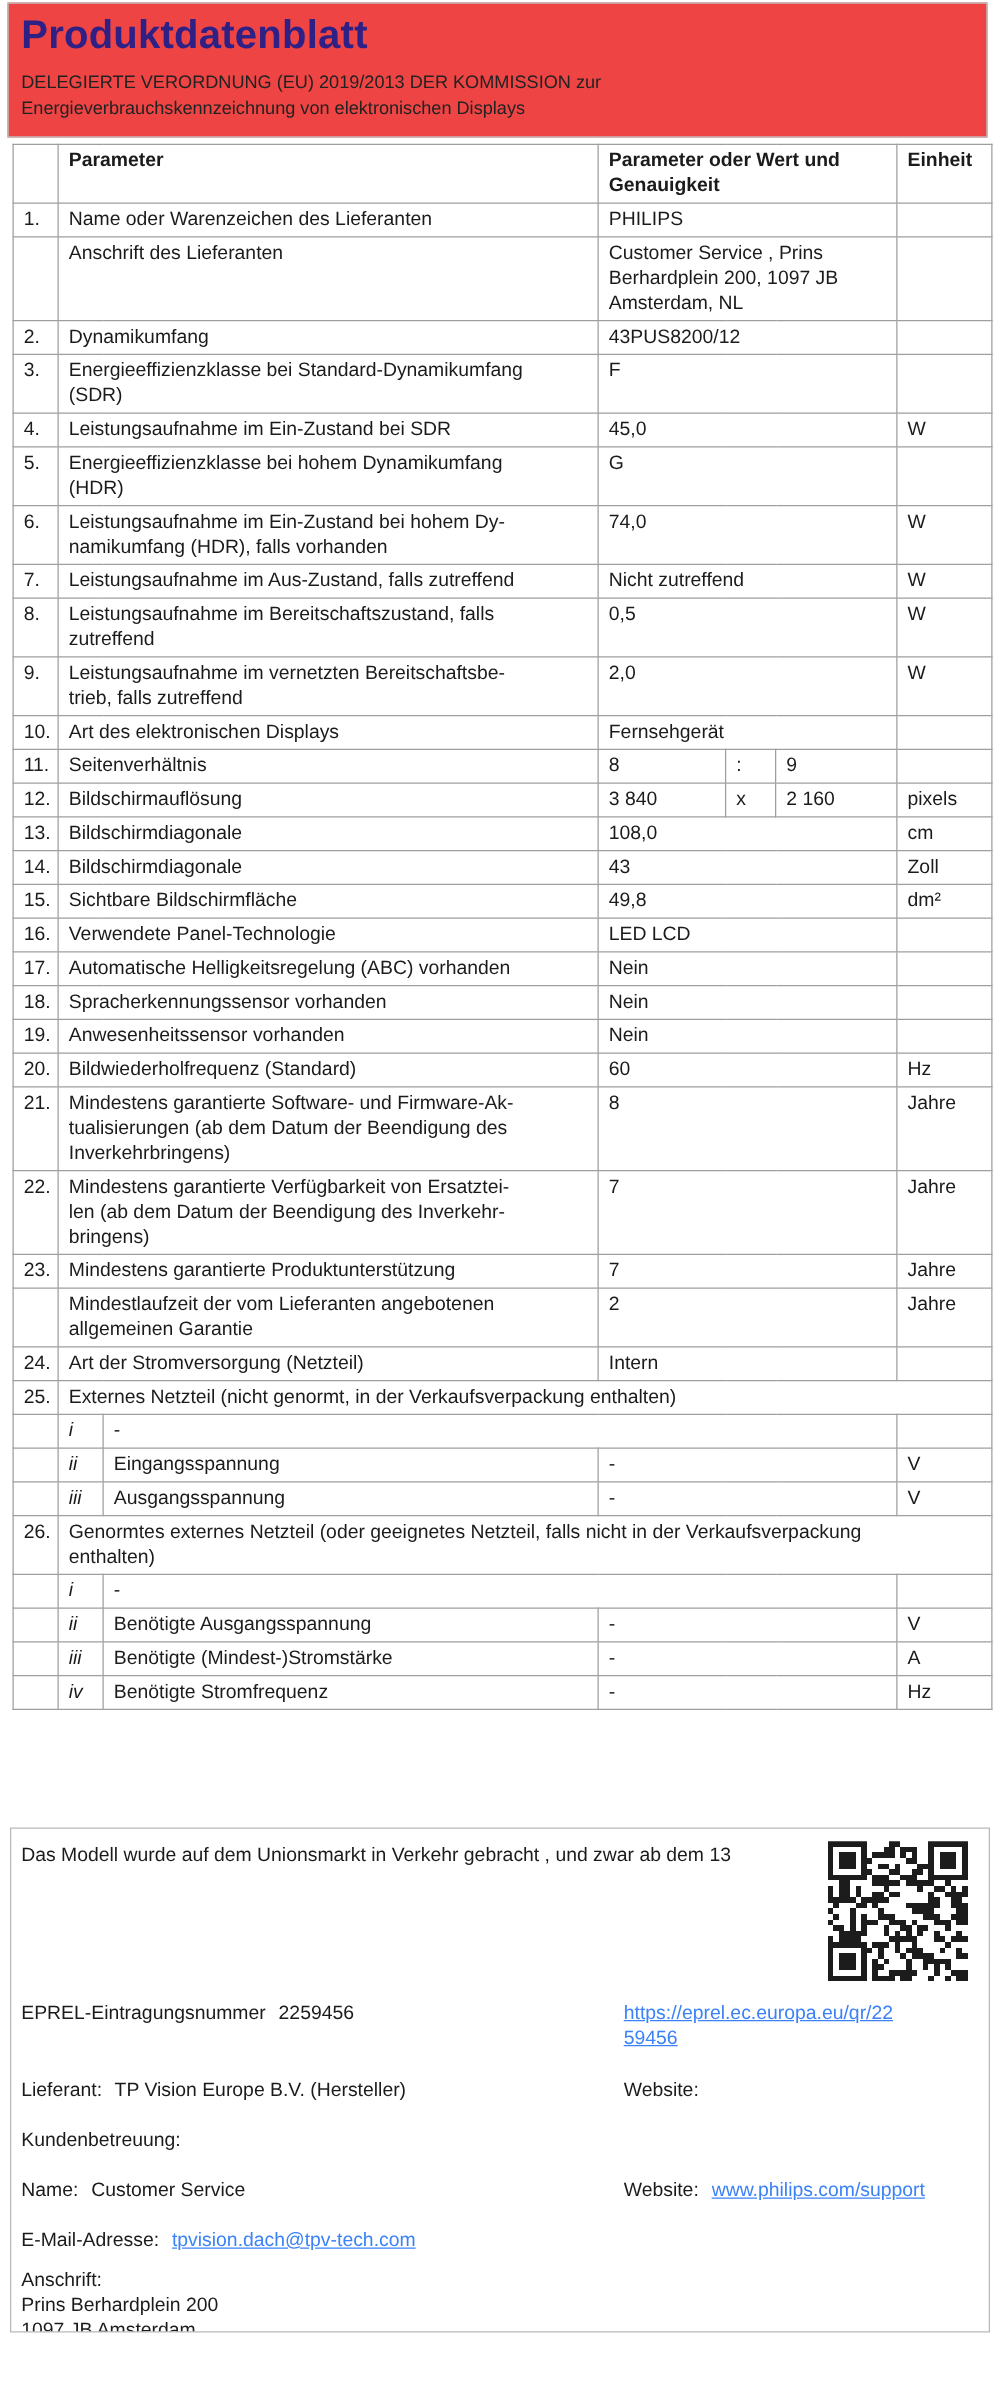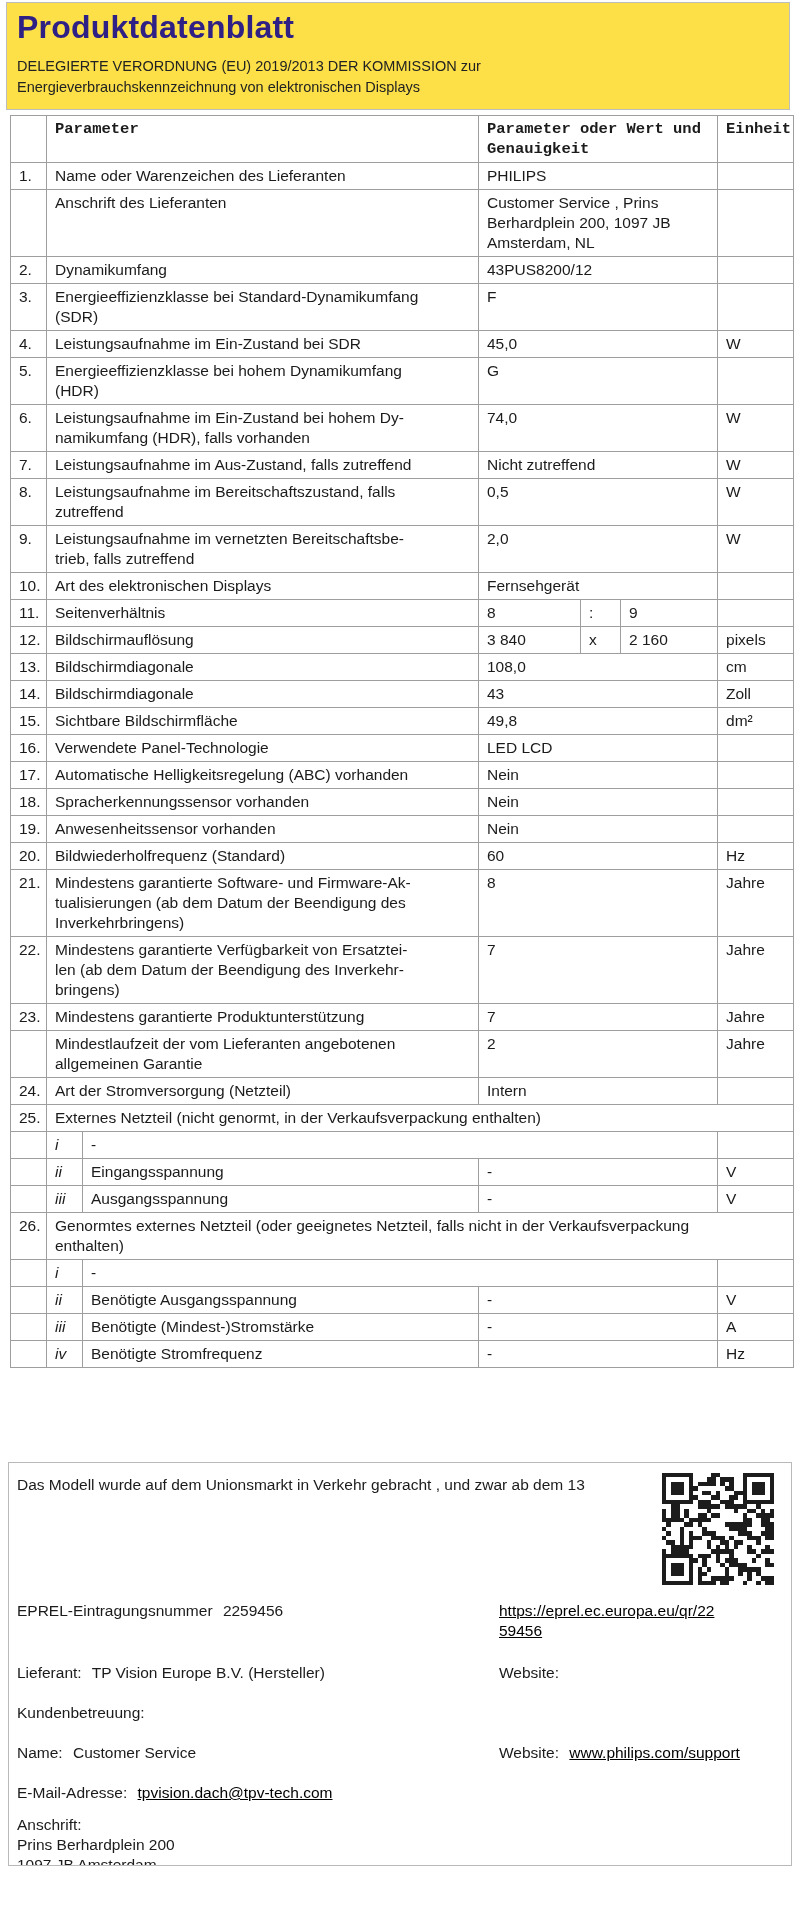"Produktdatenblatt" .header-box { background: #fde047 -> #ef4444 }
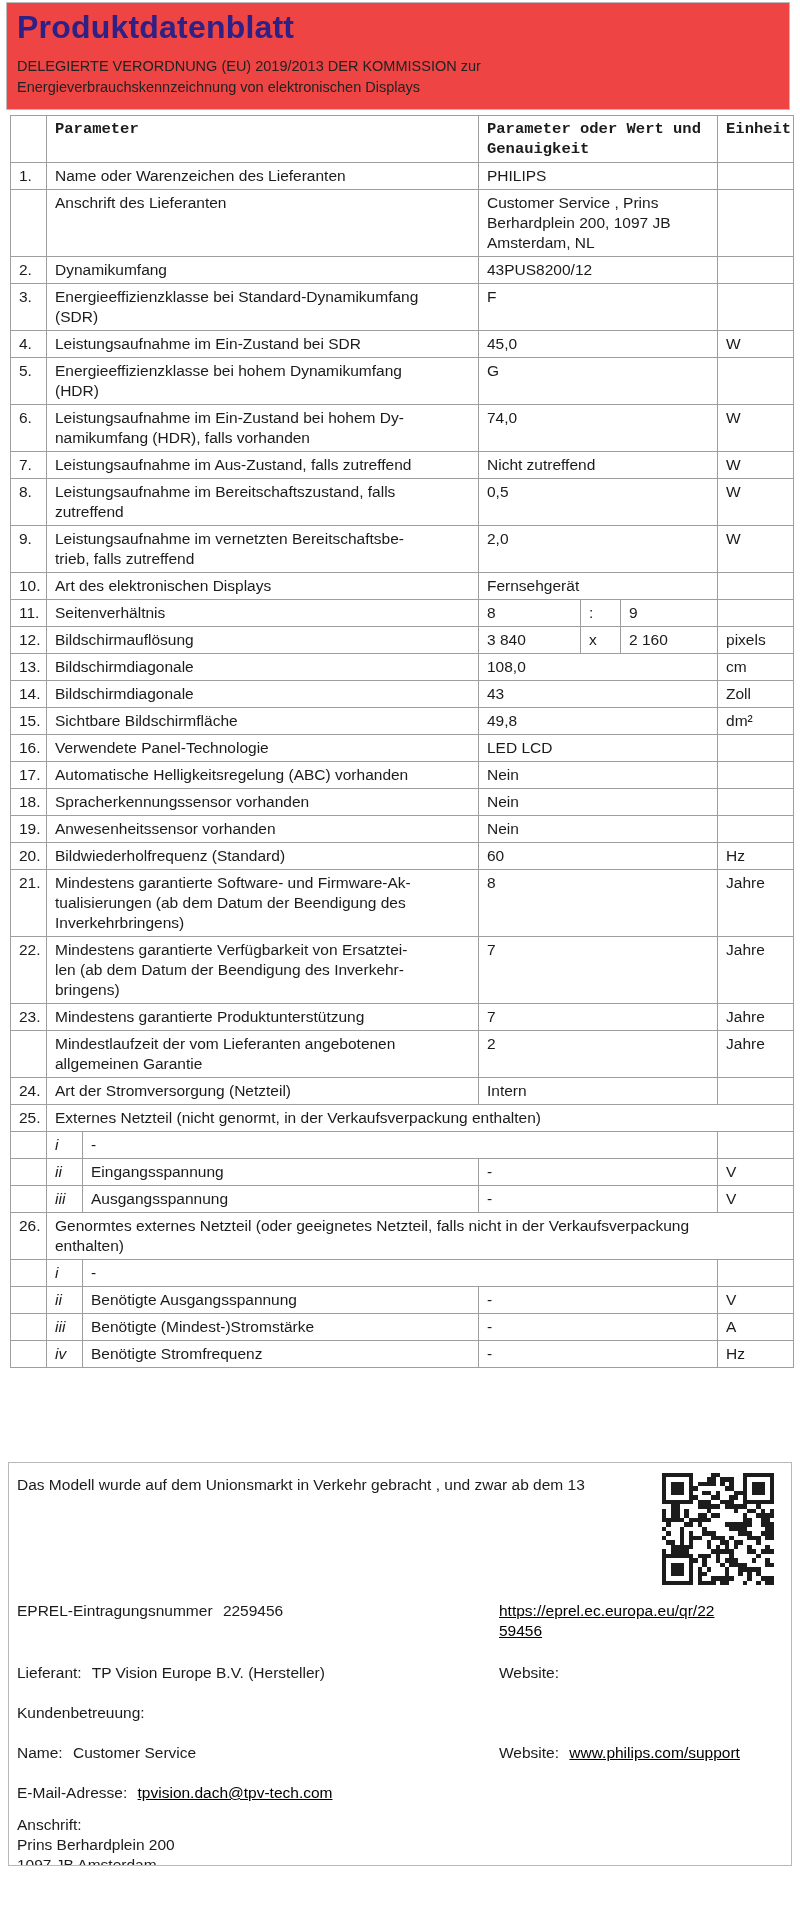"Parameter" table.sheet thead th { font-family: Liberation Mono, monospace -> none }
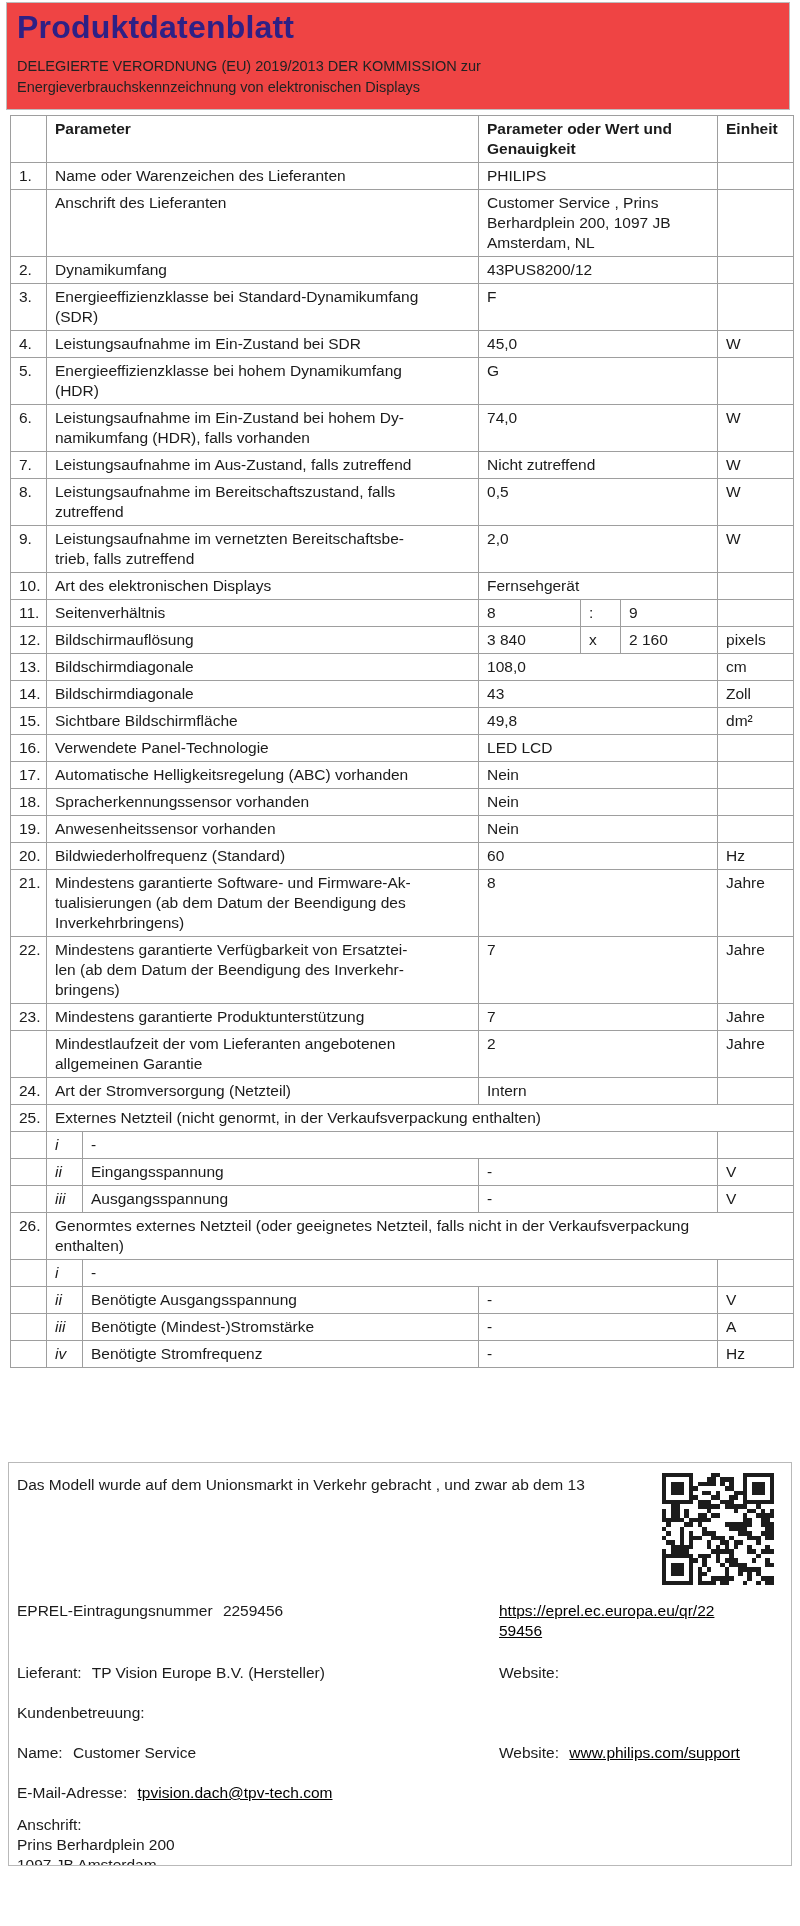"https://eprel.ec.europa.eu/qr/22" a.link { color: #000000 -> #3b82f6 }
